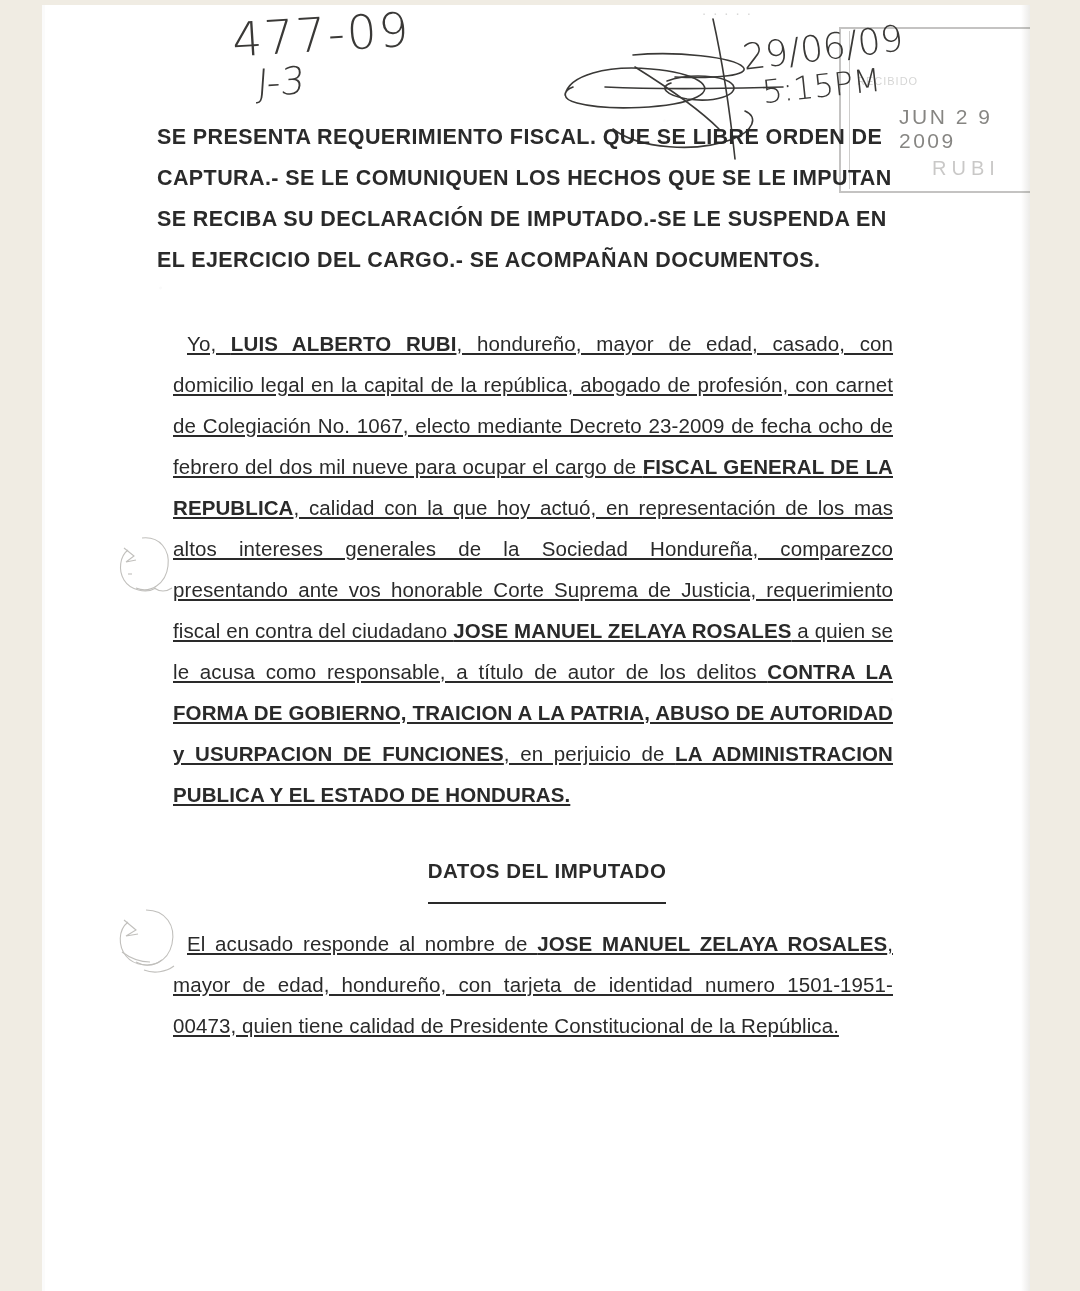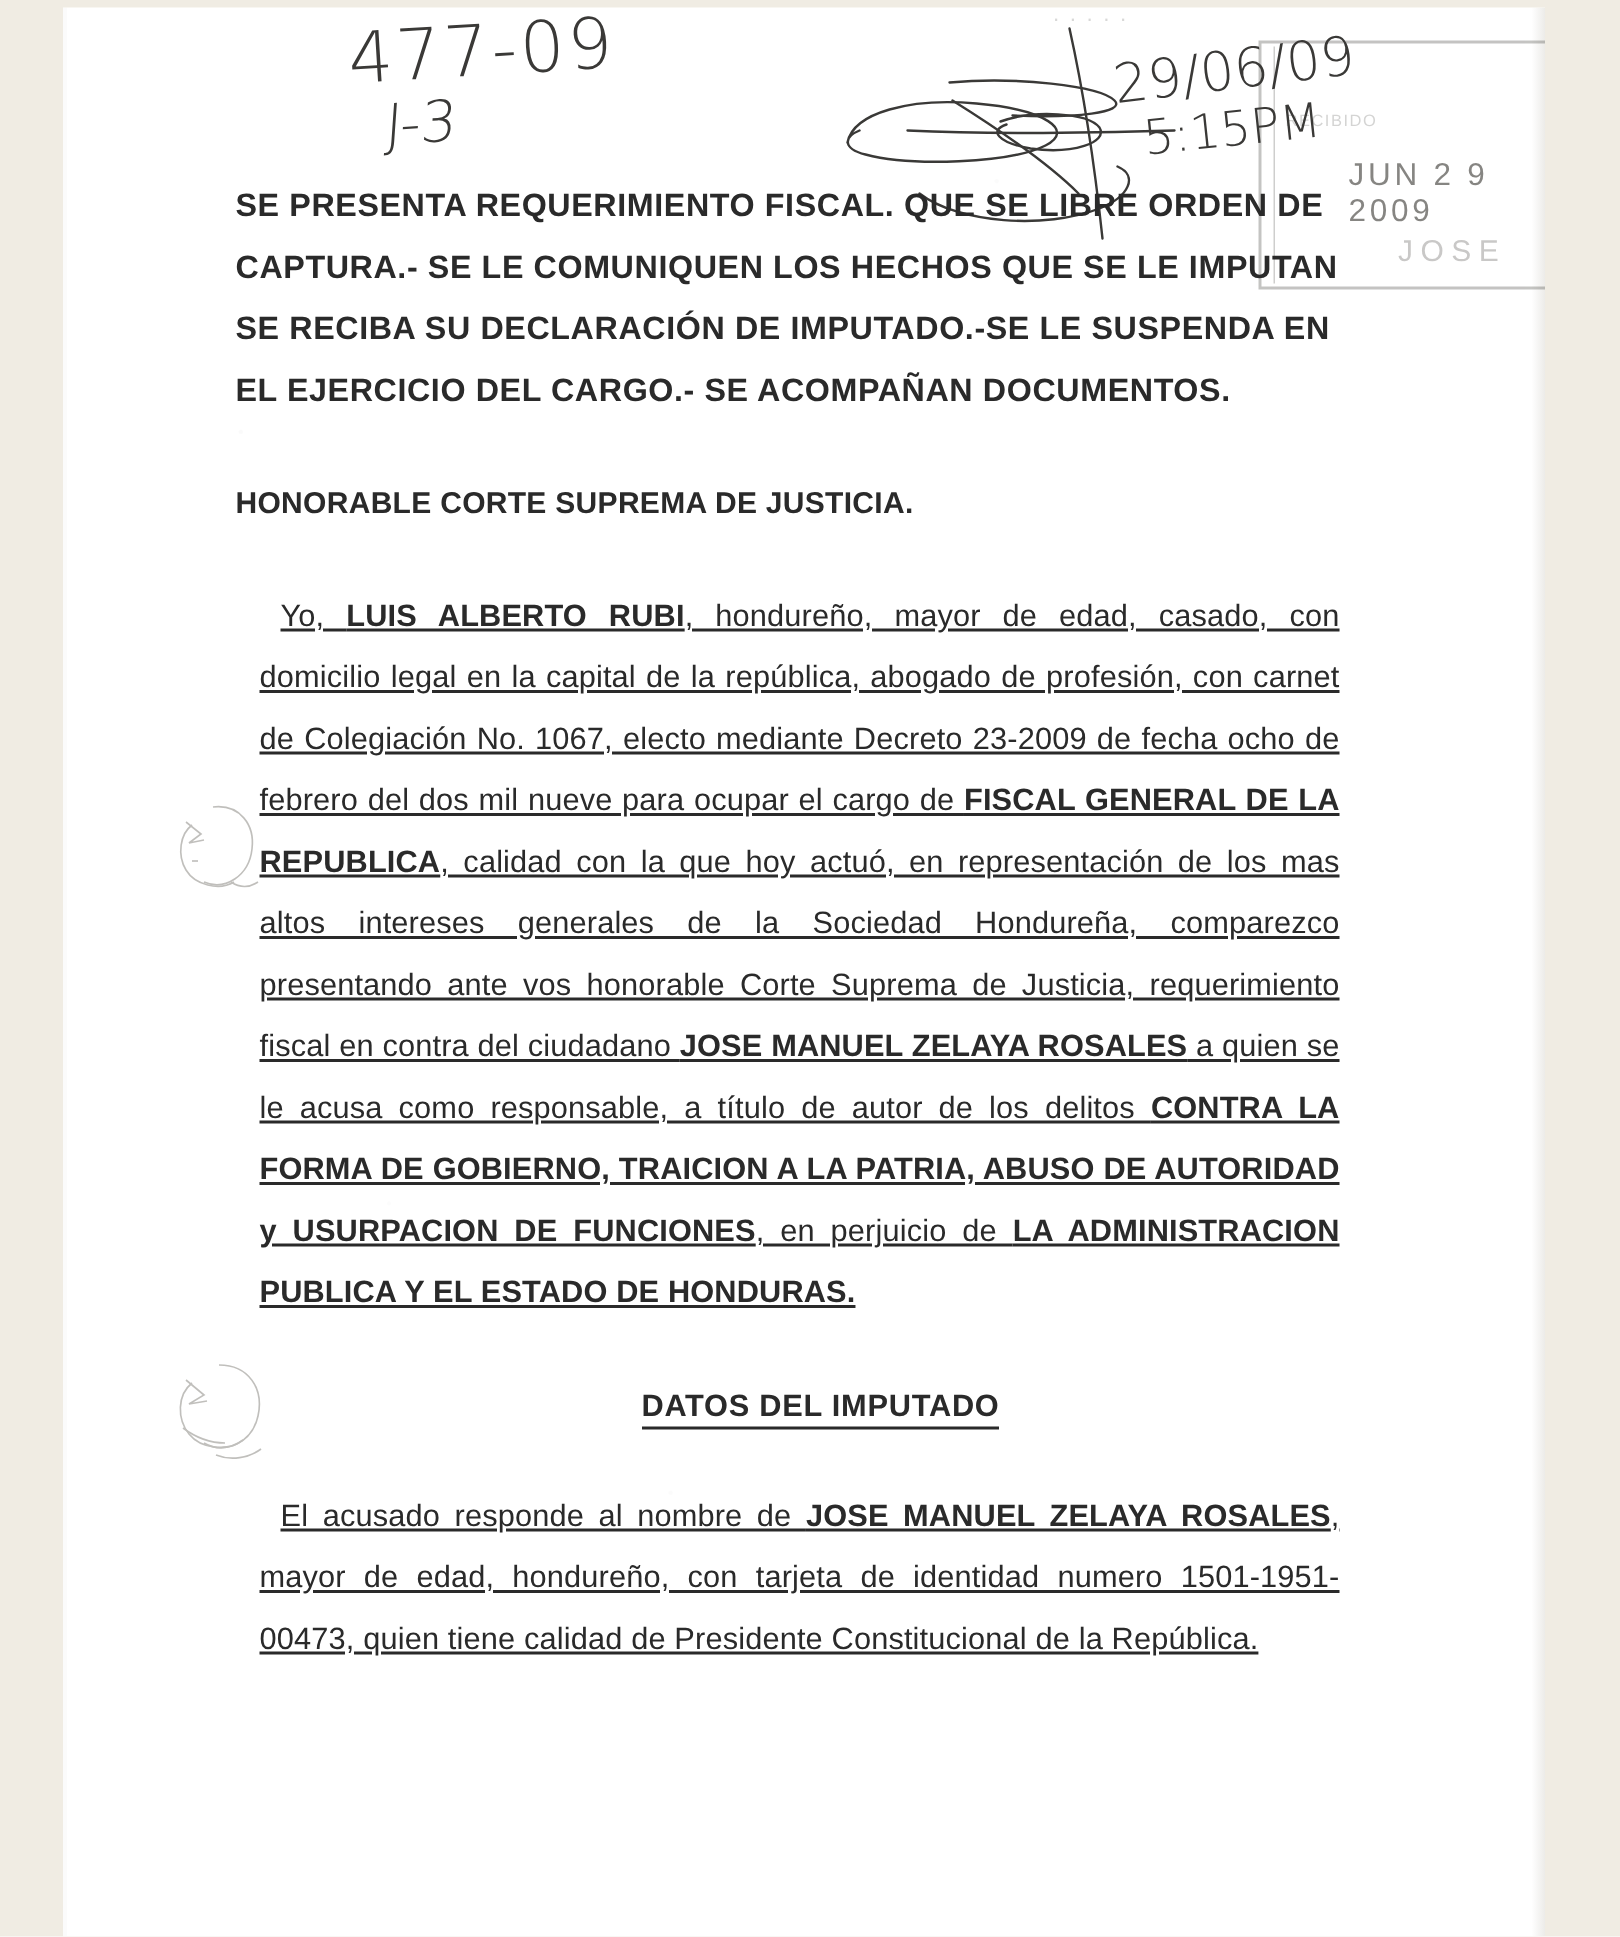"JOSE" div.ink { text: JOSE -> RUBI }
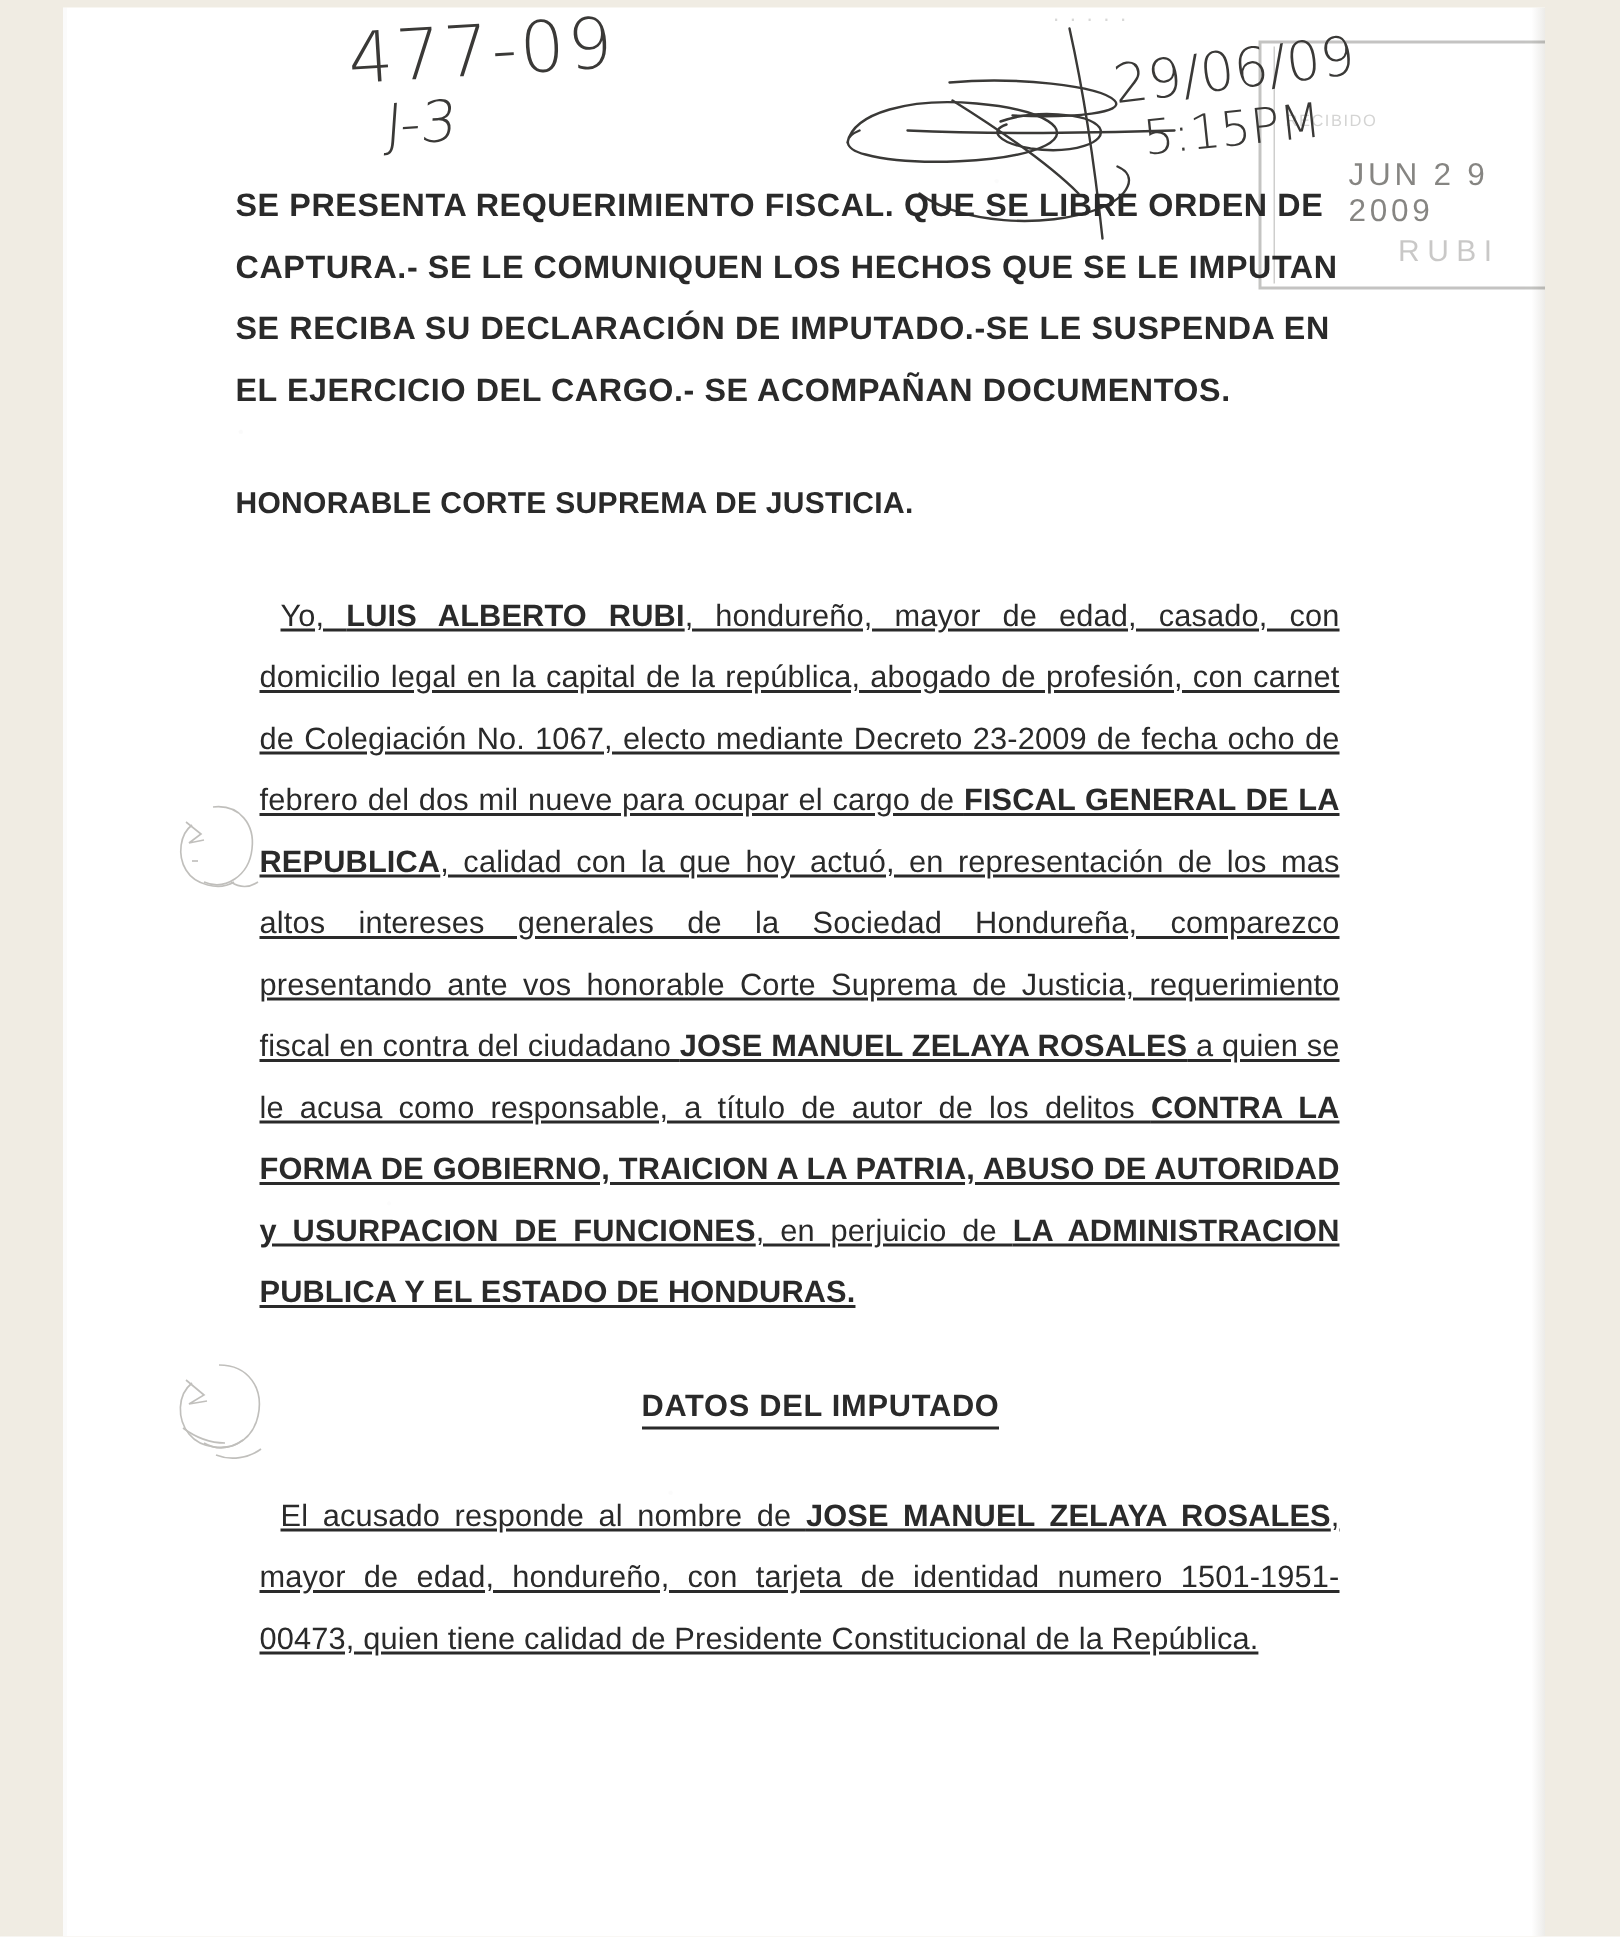"HONORABLE CORTE SUPREMA DE JUSTICIA." div.addressee { html: <div>HONORABLE CORTE SUPREMA DE JUSTICIA.</div> -> none }
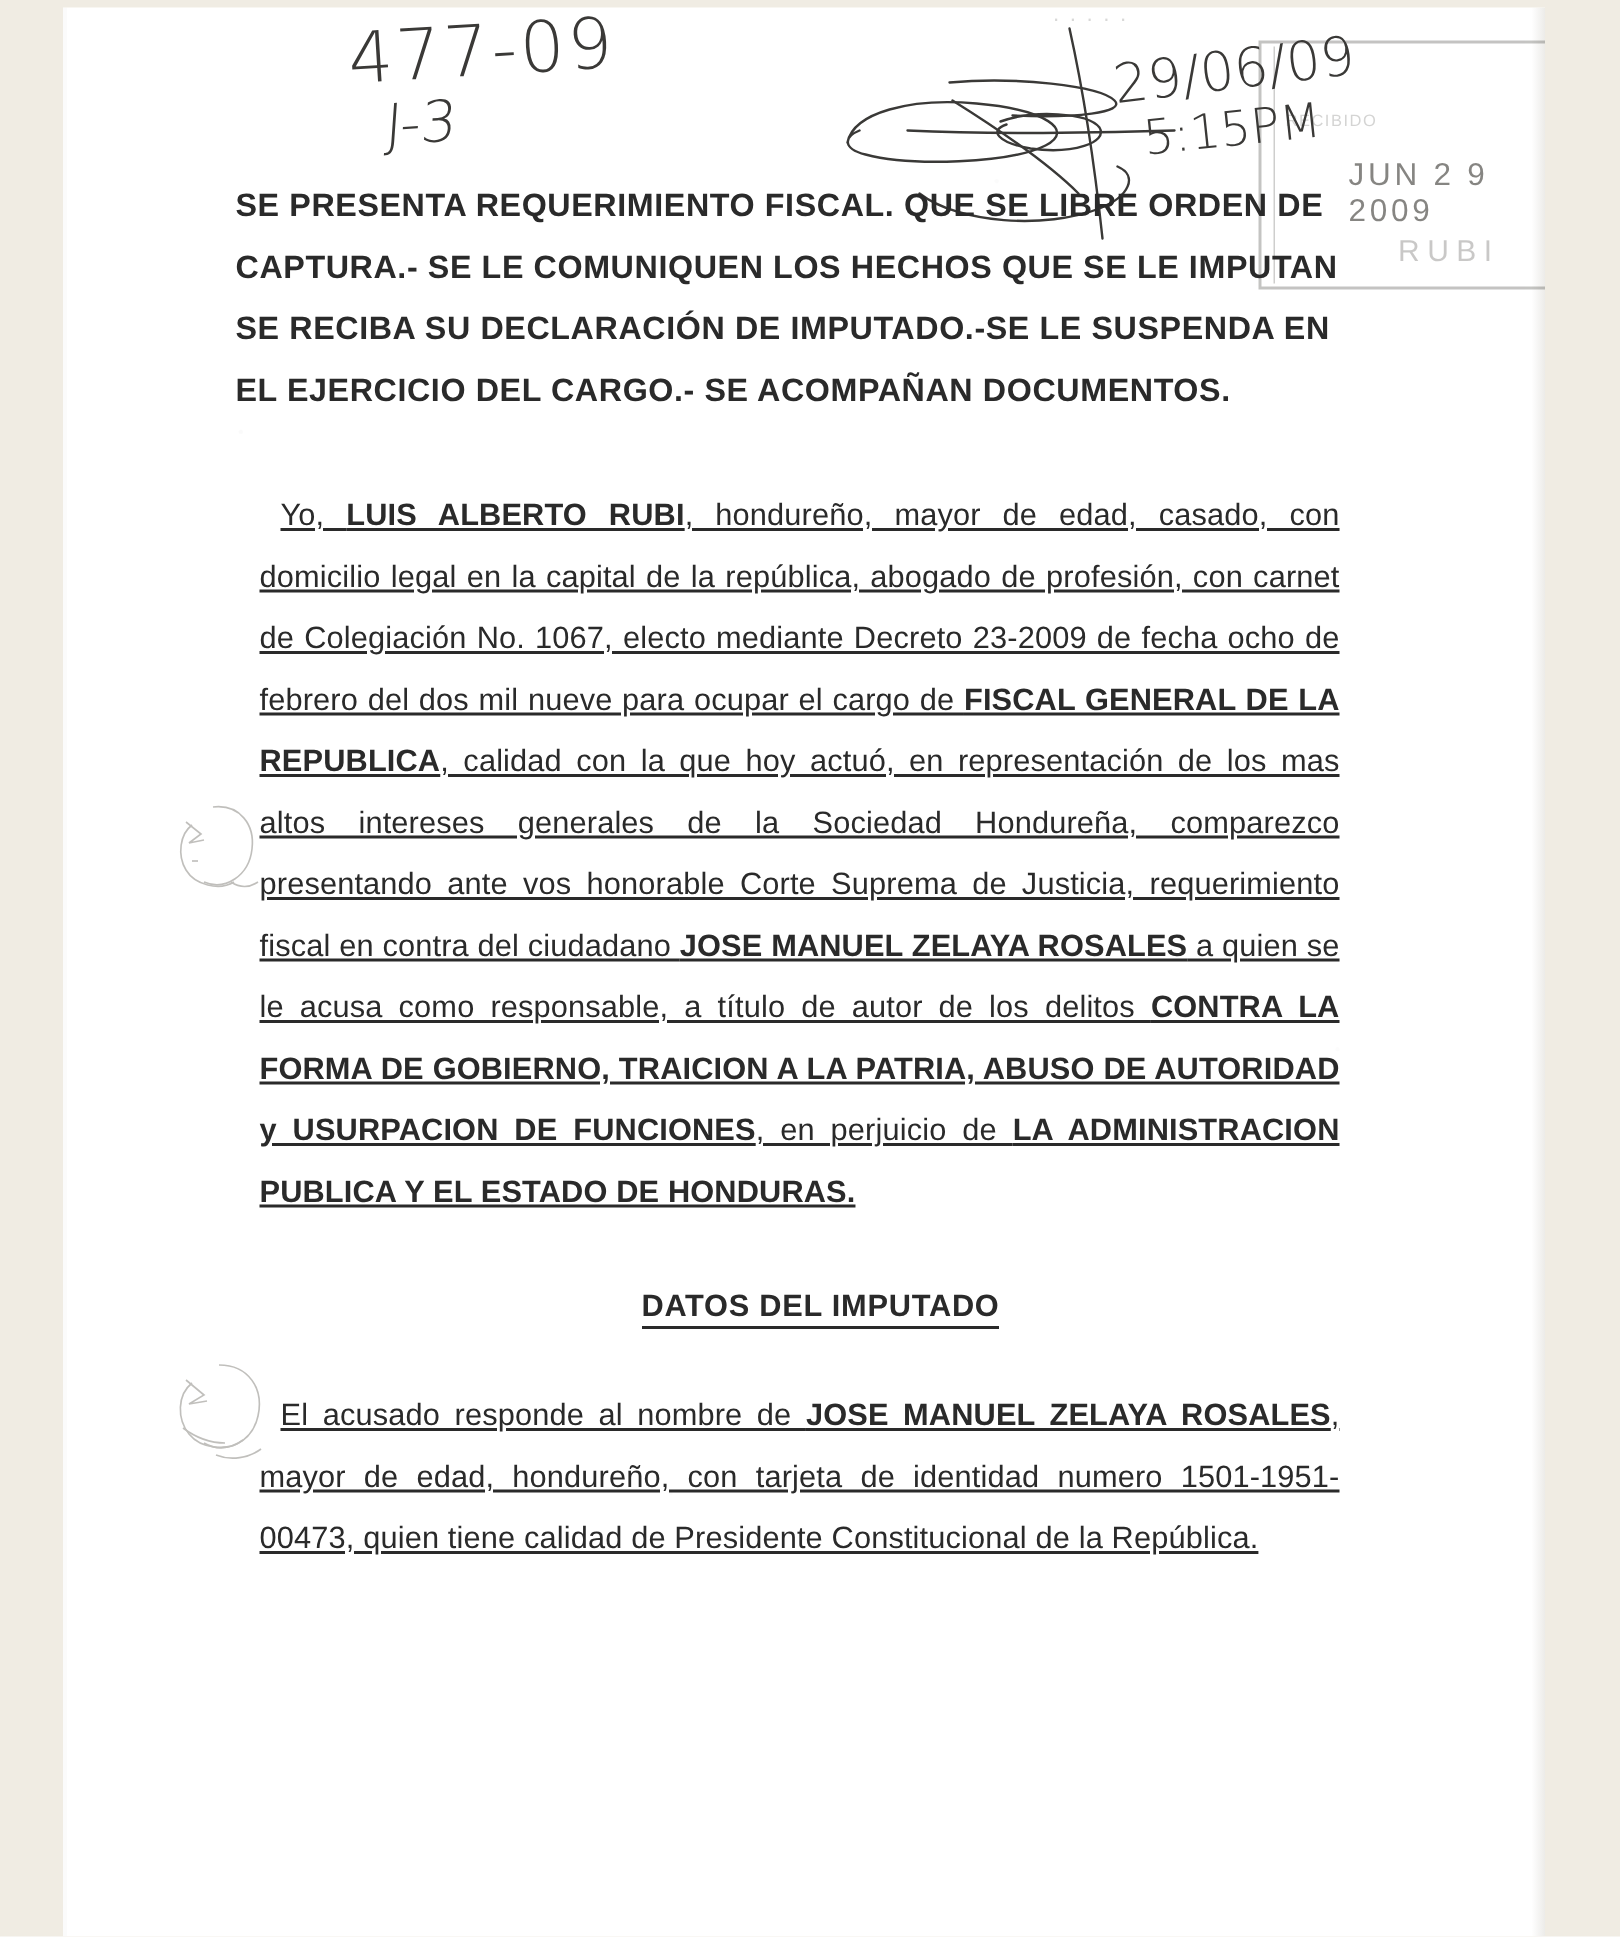"DATOS DEL IMPUTADO" .section-title span { padding-bottom: 2px -> 20px }
